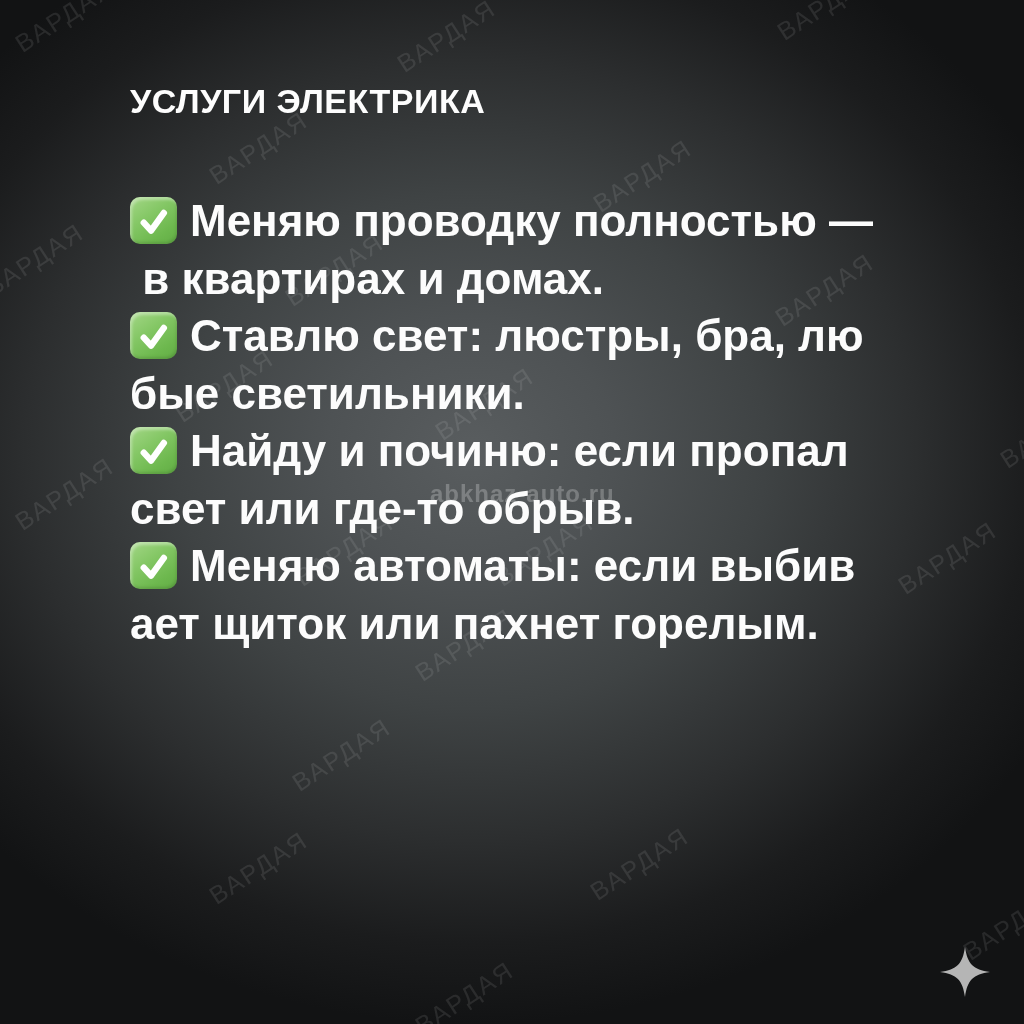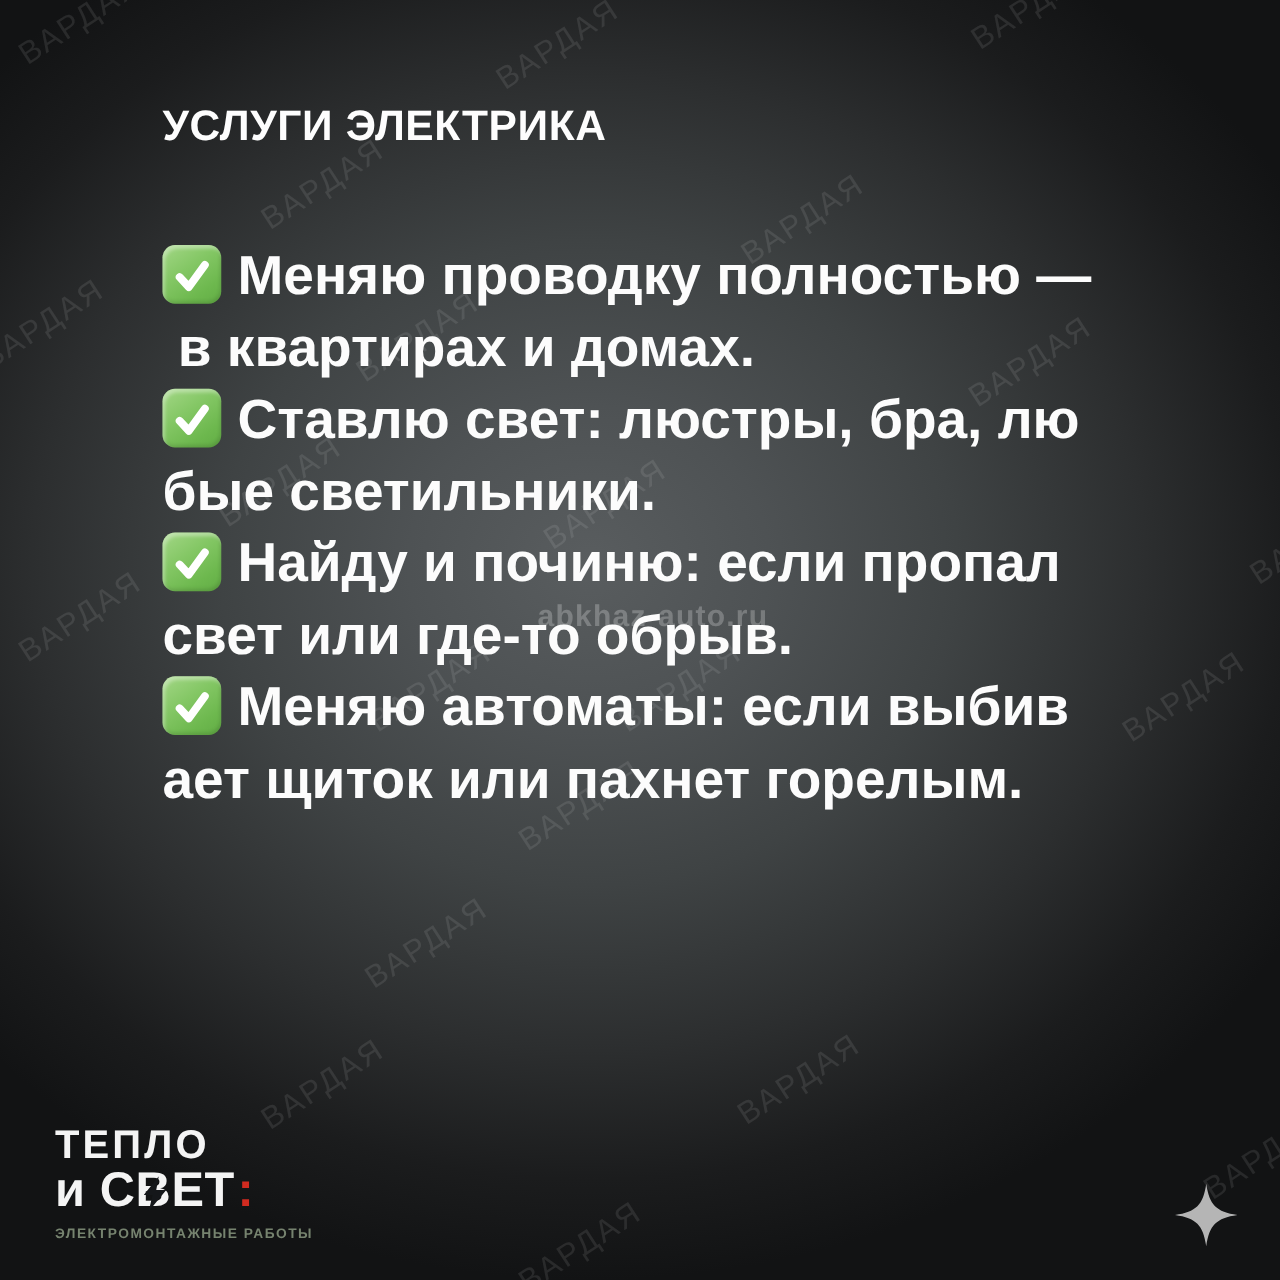"ТЕПЛО" div.logo { html: <div> <div>ТЕПЛО</div> <div> <span>и С</span> <span> <span>В</span> <svg> <polygon></polygon> </svg> </span> <span>ЕТ</span> <span>:</span> </div> <div>ЭЛЕКТРОМОНТАЖНЫЕ РАБОТЫ</div> </div> -> none }
